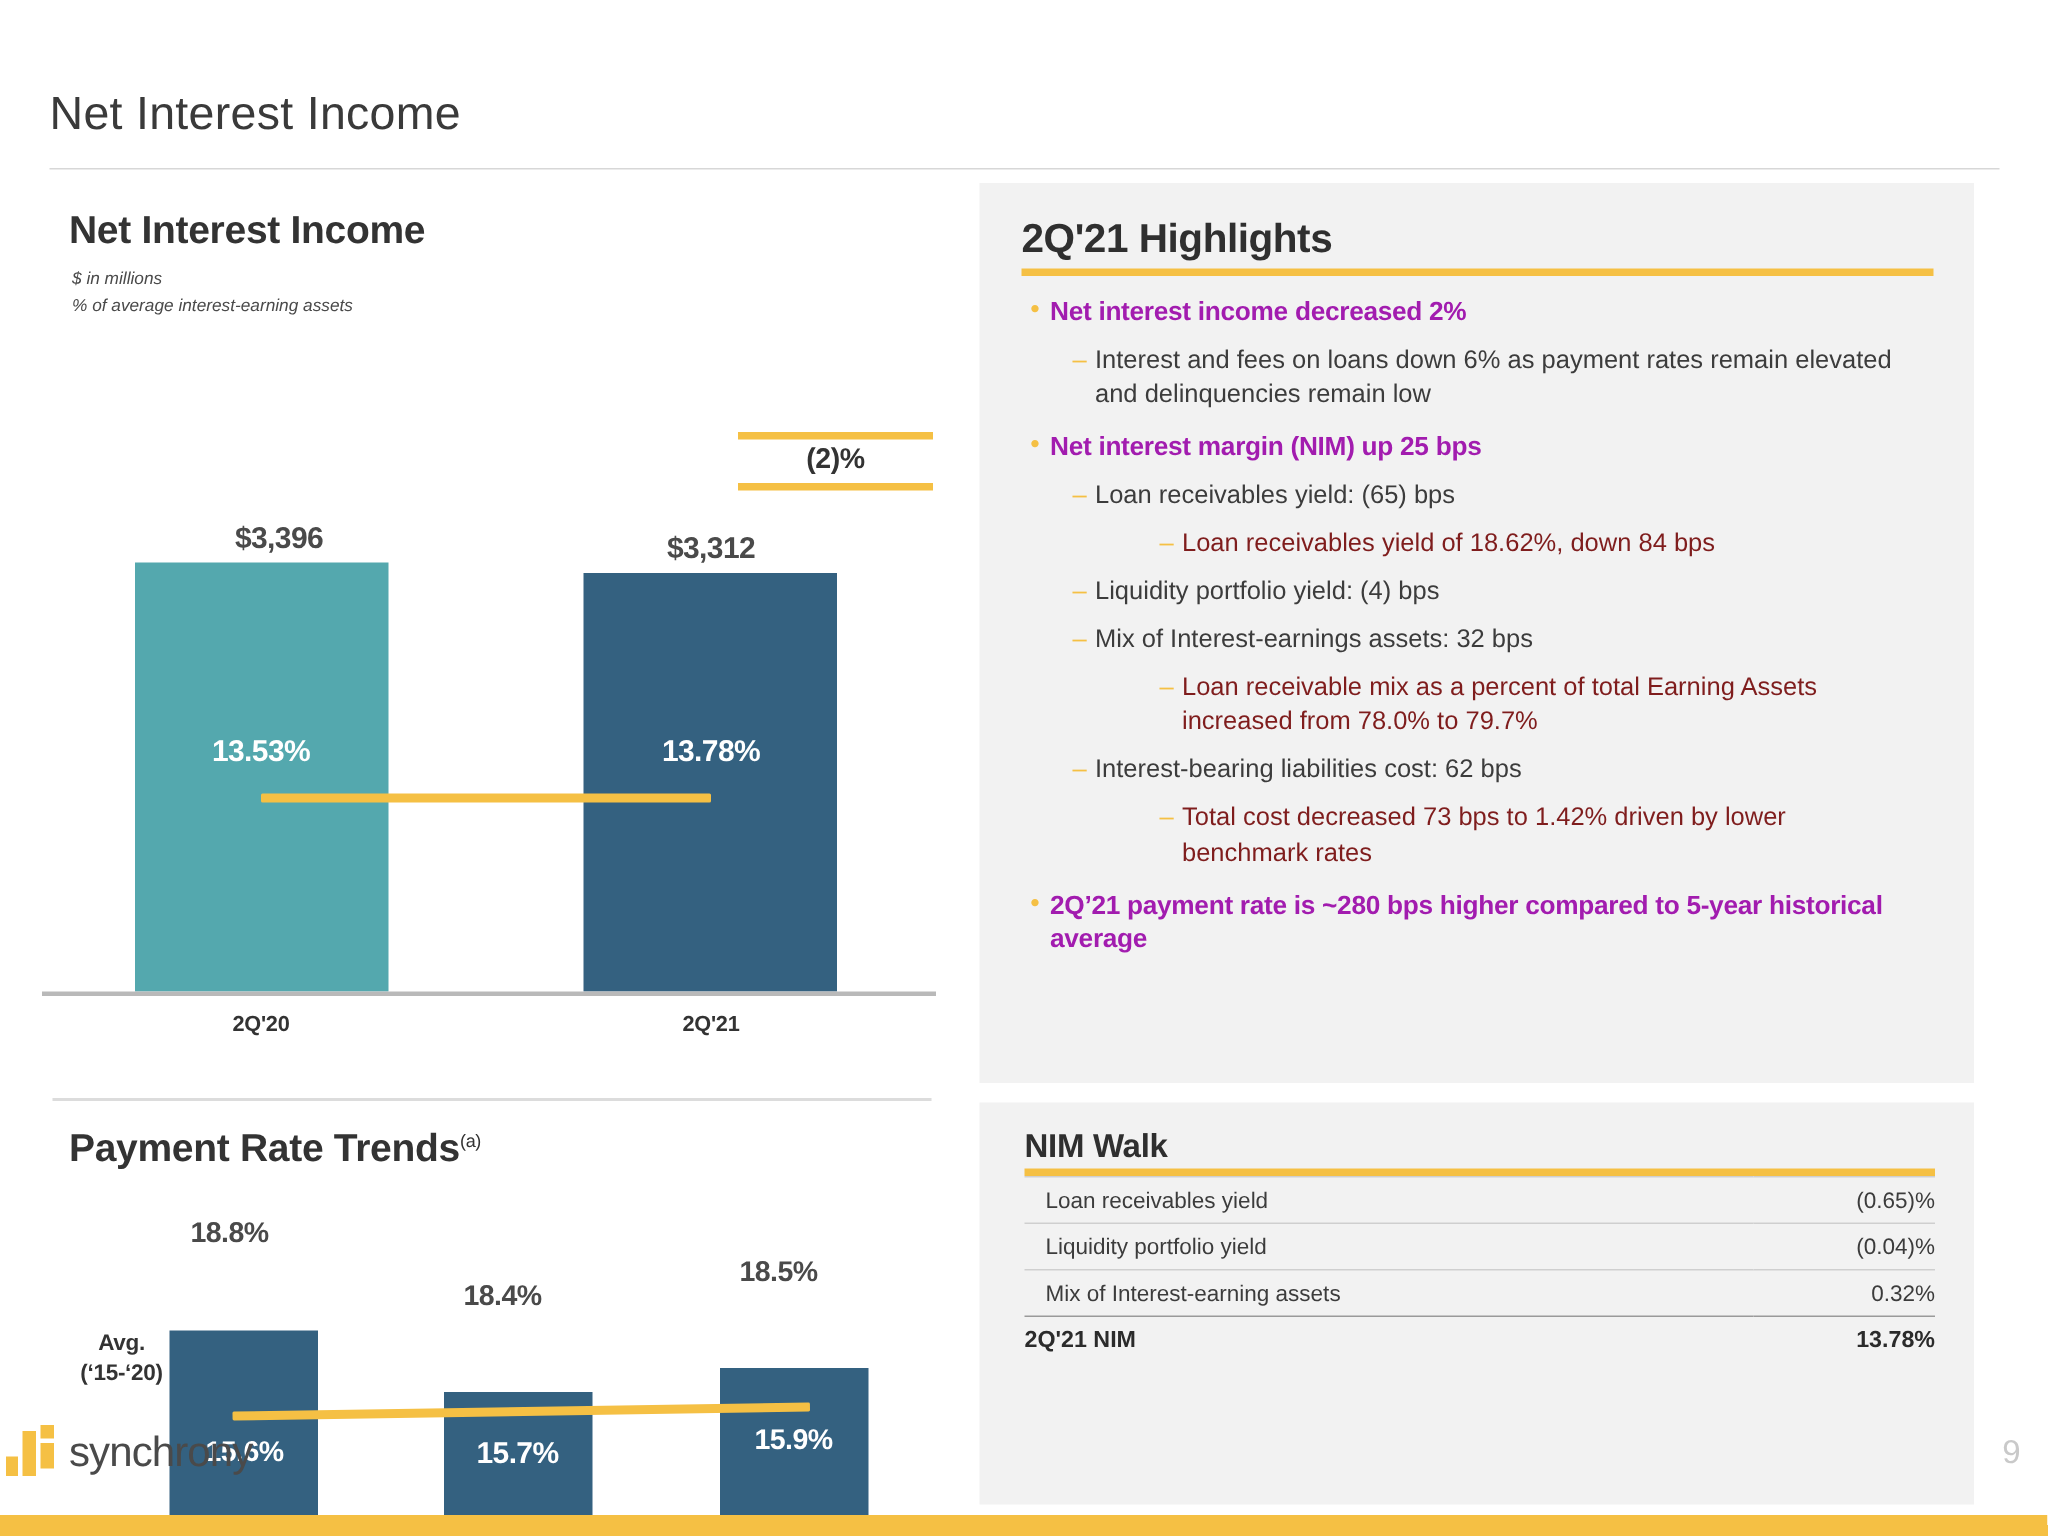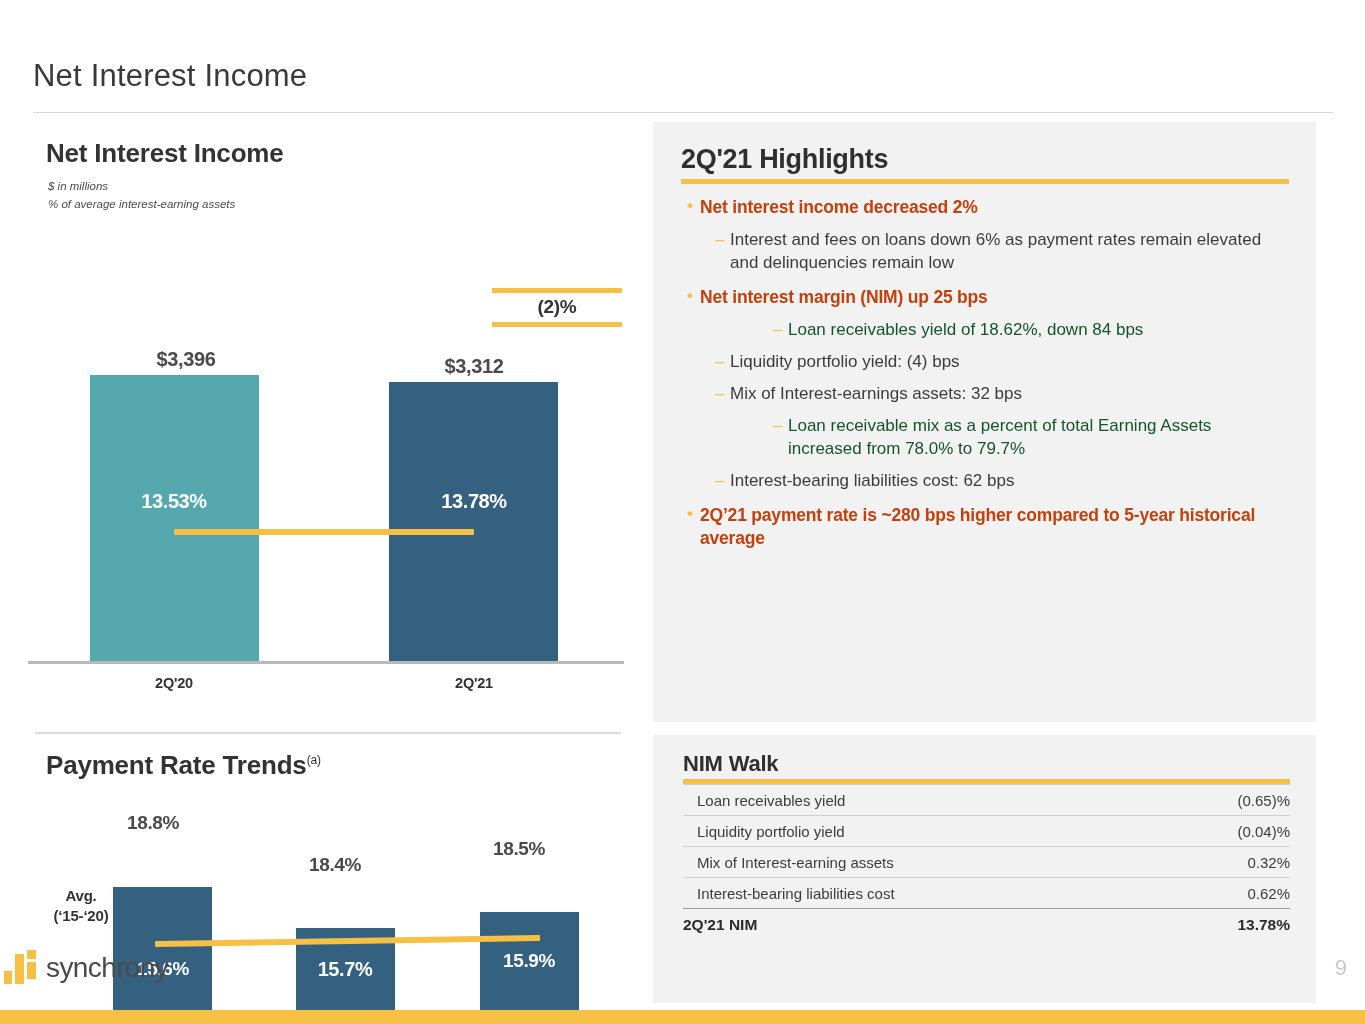"Net interest income decreased 2%" li.b1 { color: #c2410c -> #a21caf }
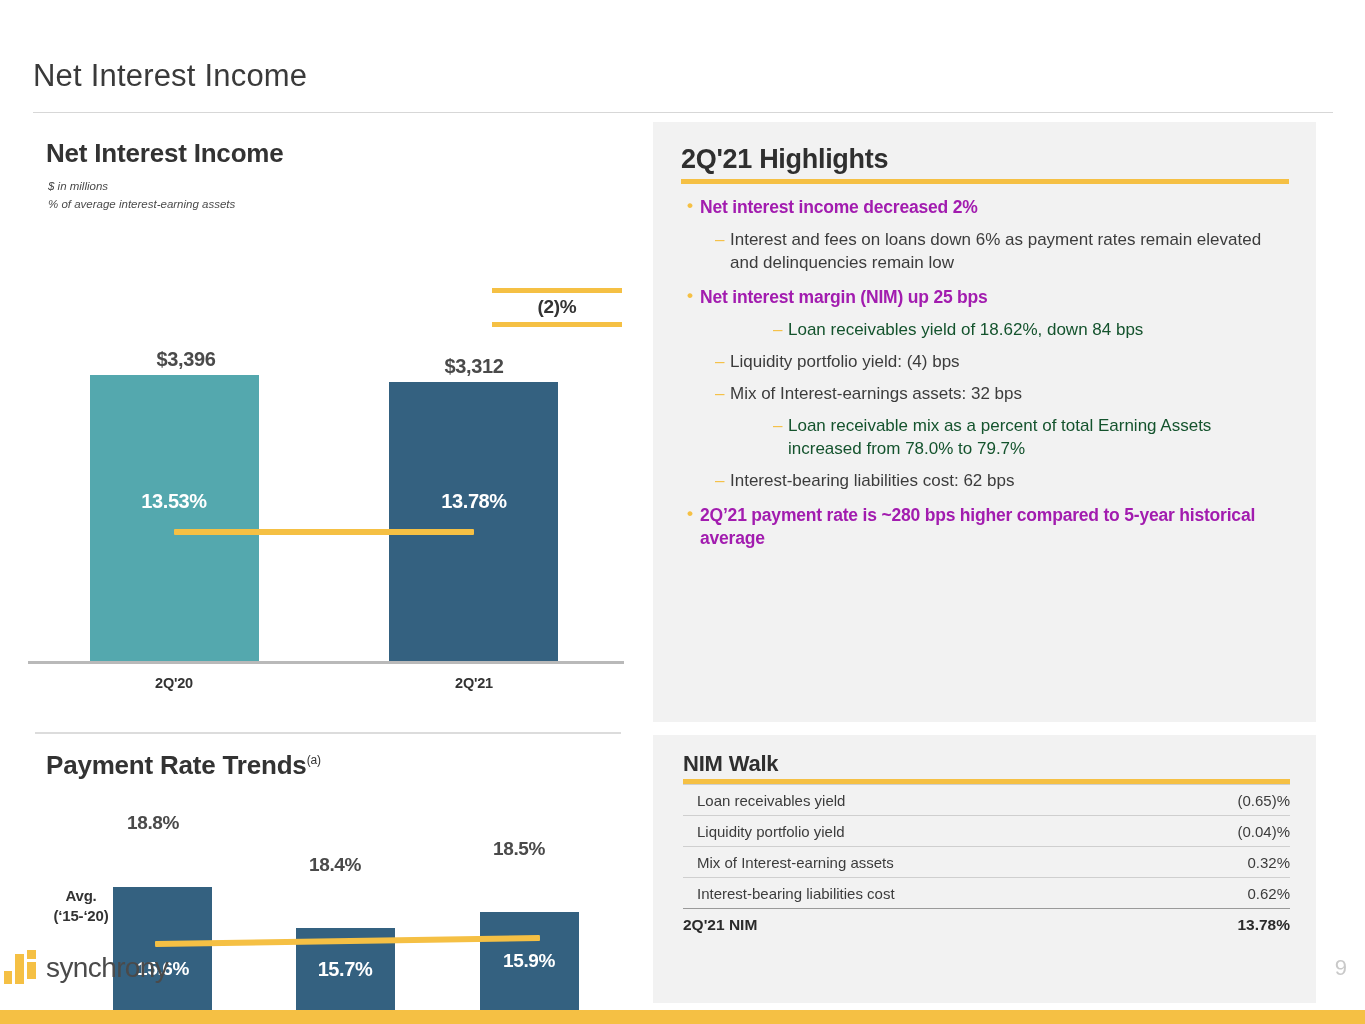"Loan receivables yield: (65) bps" li.b2 { html: none -> <li>Loan receivables yield: (65) bps</li> }
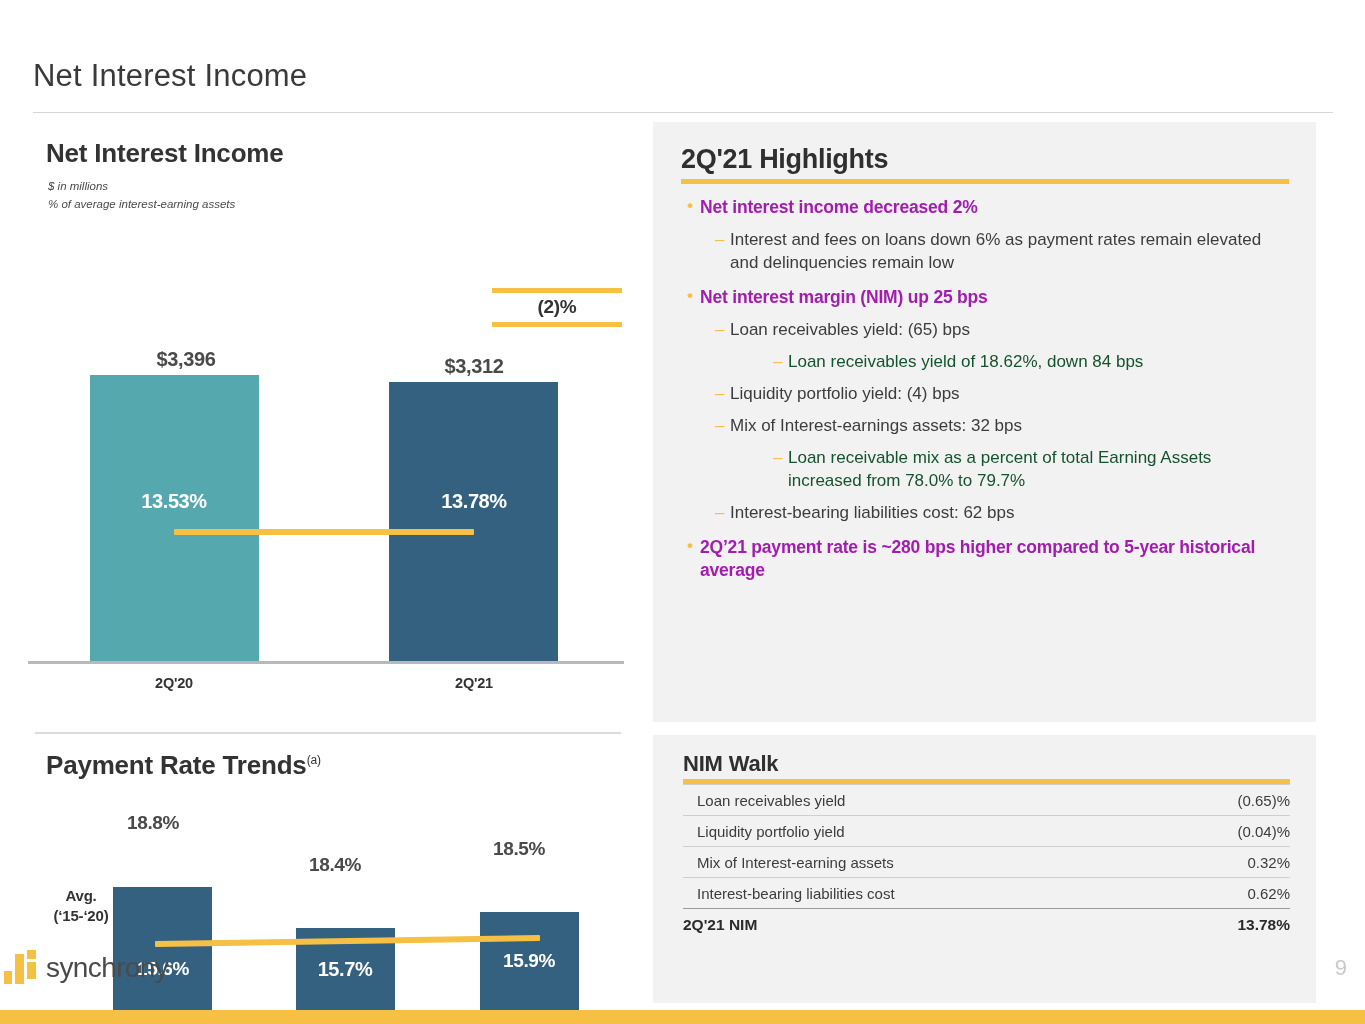"Loan receivables yield of 18.62%," li.b3 { color: #14532d -> #7f1d1d }
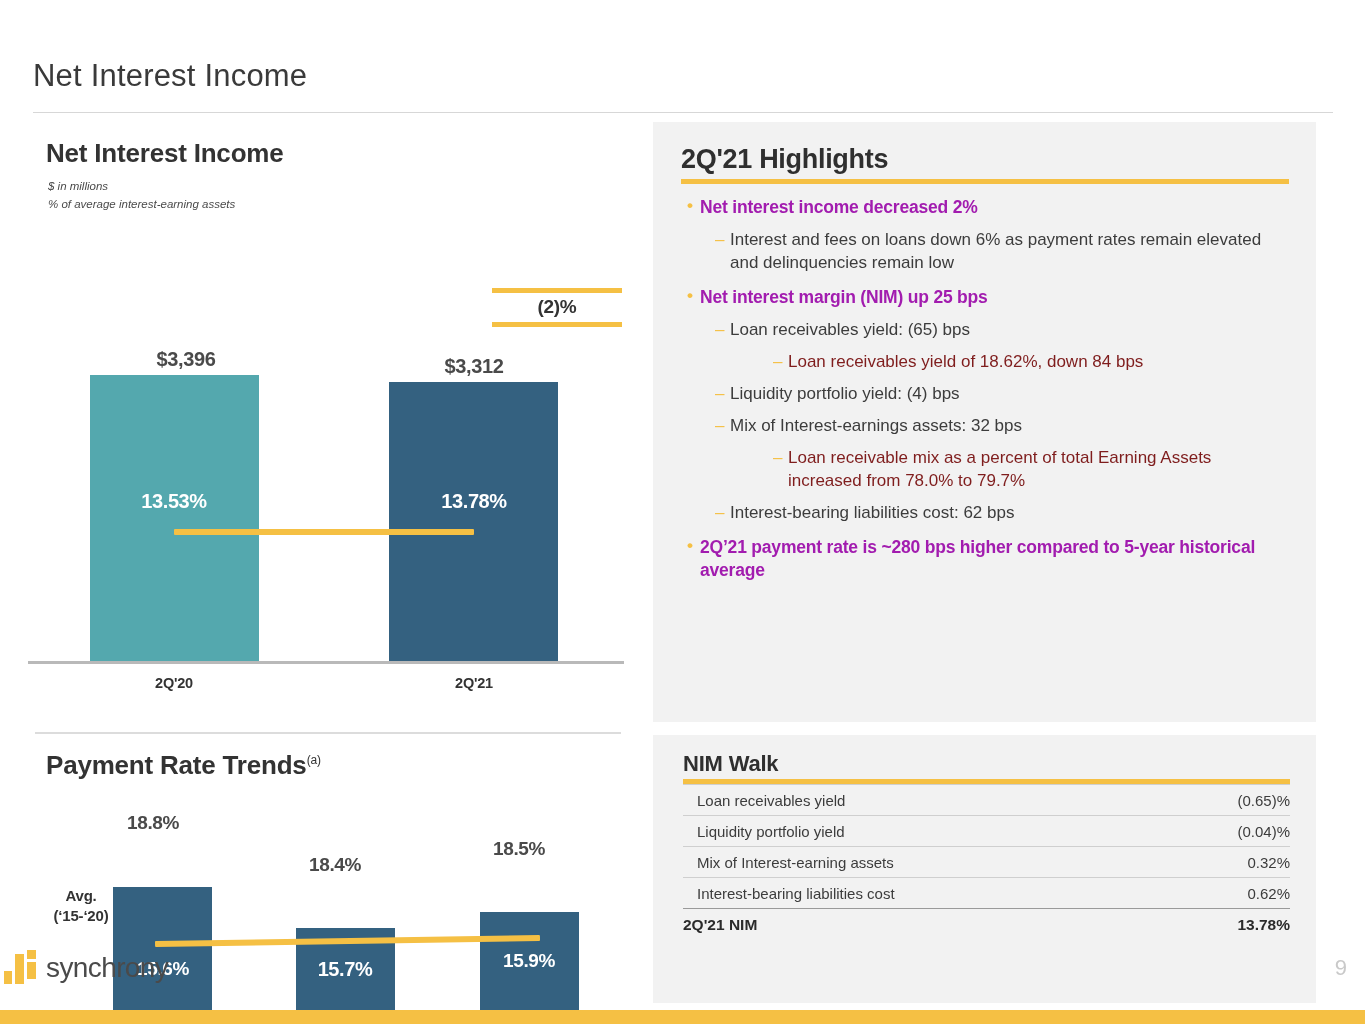"Total cost decreased 73 bps" li.b3 { html: none -> <li>Total cost decreased 73 bps to 1.42% driven by lower benchmark rates</li> }
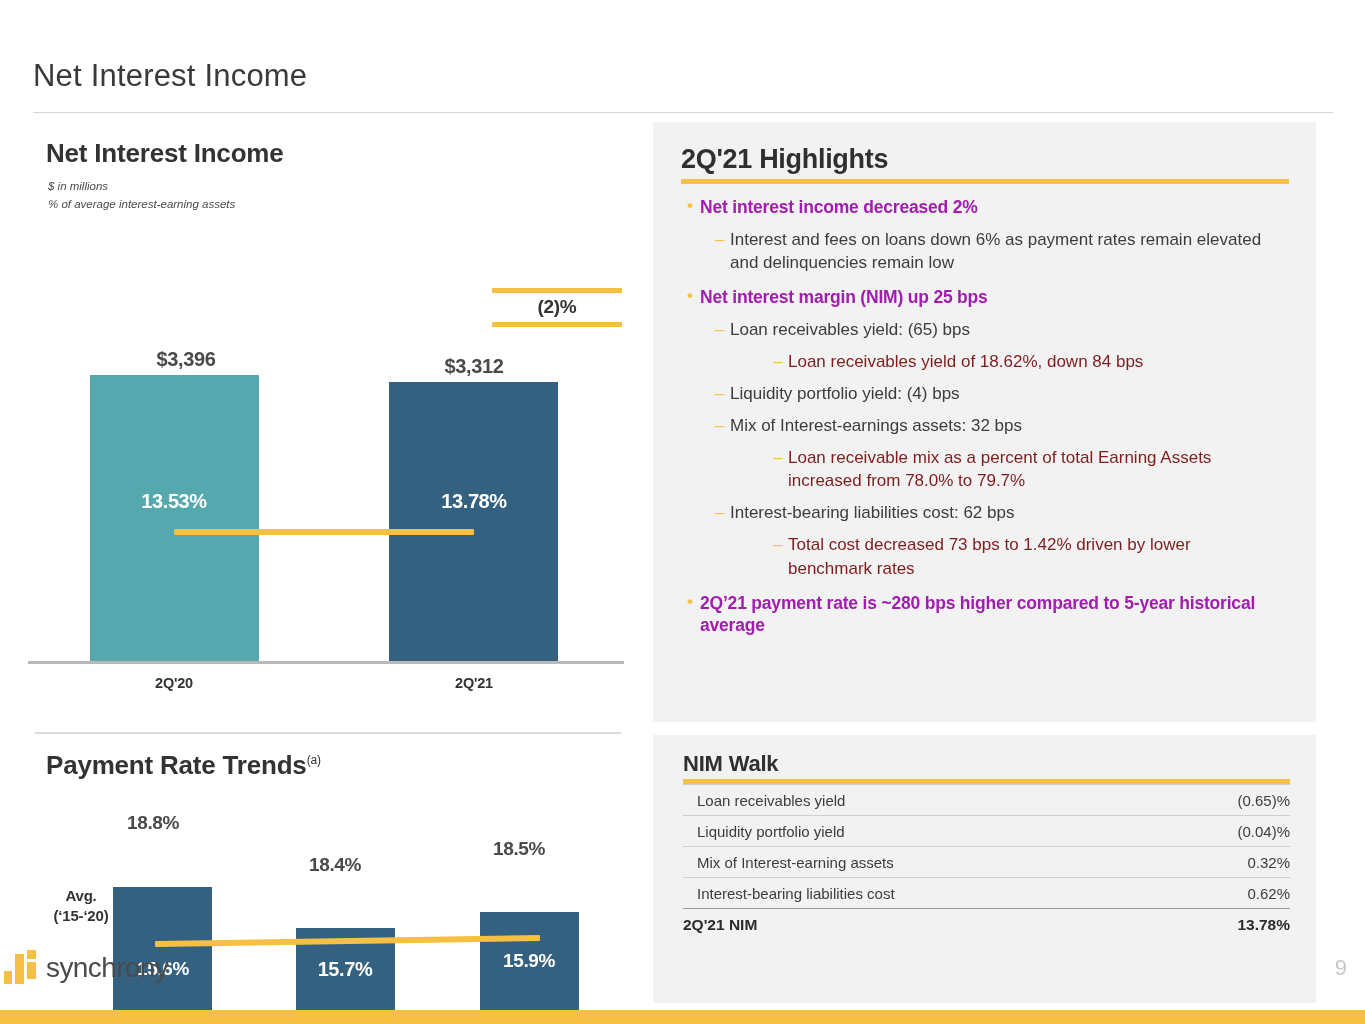"Interest-bearing liabilities cost" tr.nw-row { html: <tr> <td>Interest-bearing liabilities cost</td> <td>0.62%</td> </tr> -> none }
